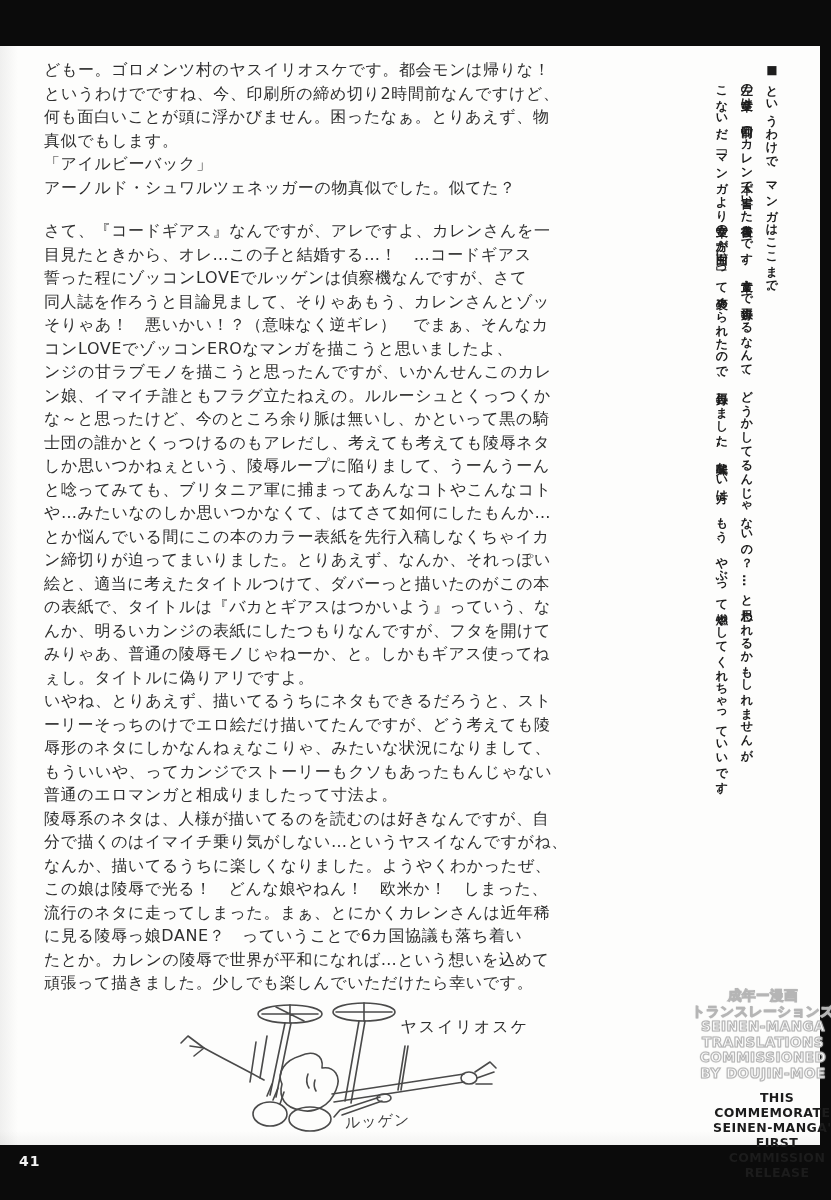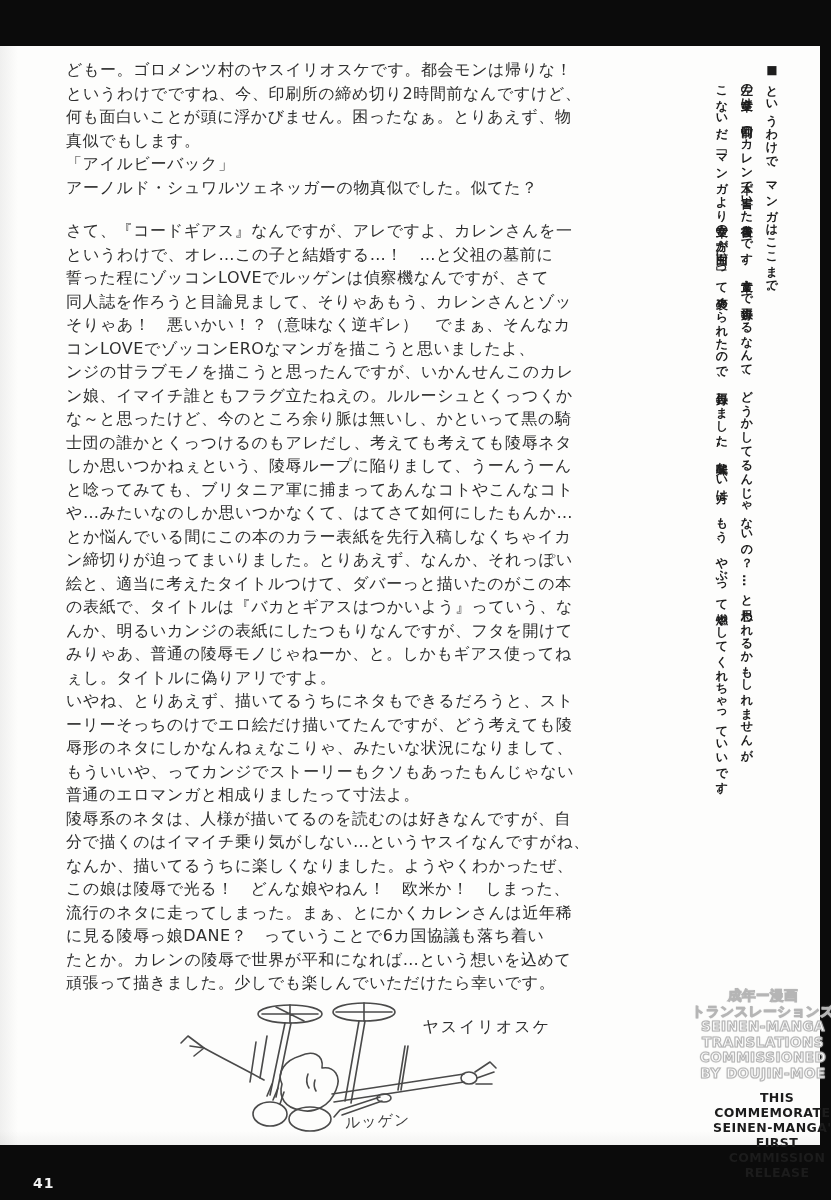"どもー。ゴロメンツ村のヤスイリオスケです。都会モンは帰りな！" .main-text { left: 66px -> 44px }
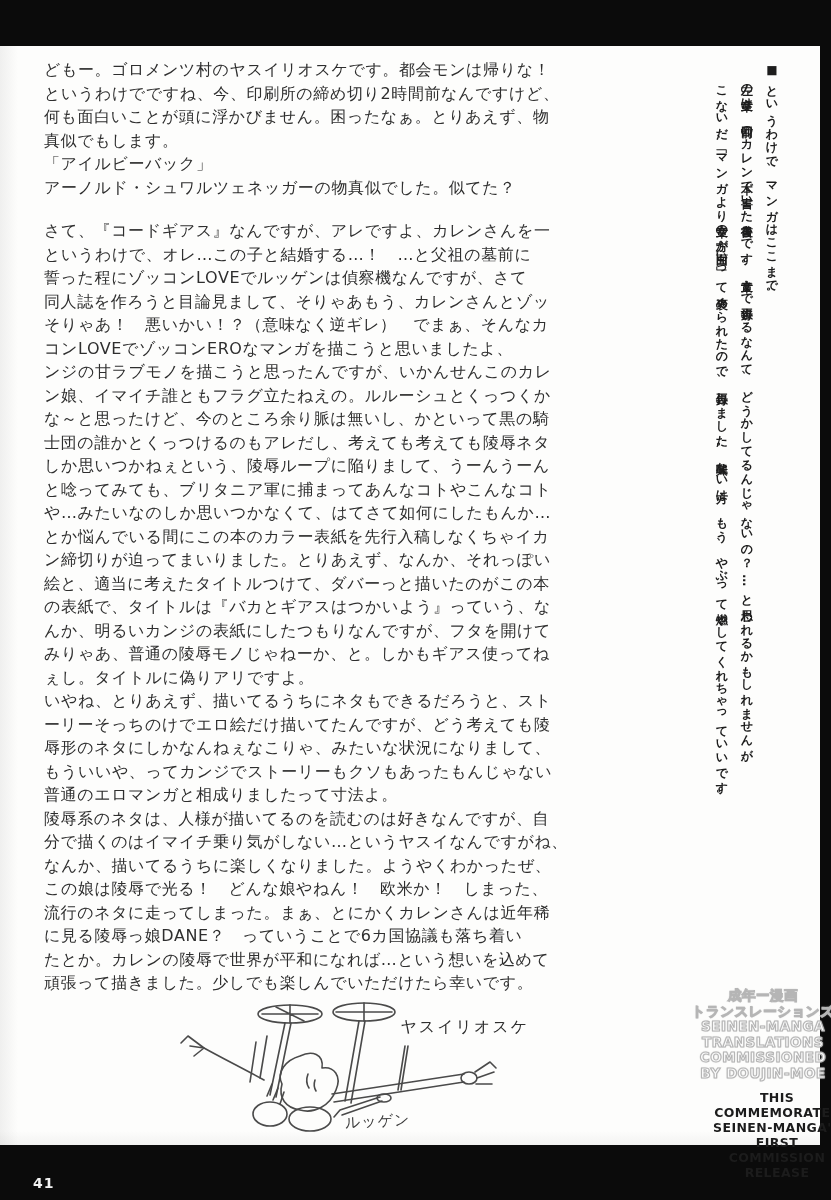"というわけで、オレ…この子と結婚する…！ …と父祖の墓前に" div.hand-line { text: というわけで、オレ…この子と結婚する…！　…と父祖の墓前に -> 目見たときから、オレ…この子と結婚する…！　…コードギアス }
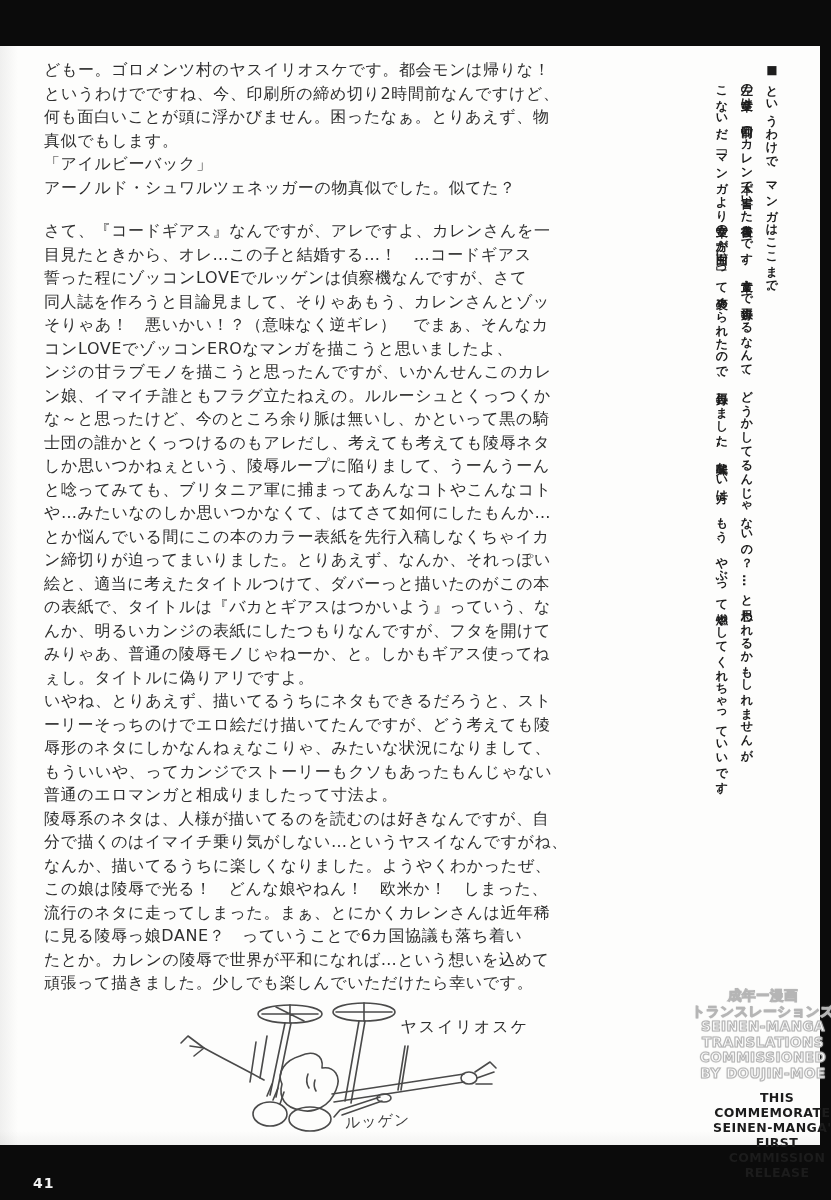"41" .page-number { left: 33px -> 19px; margin-top: 22px -> none }
